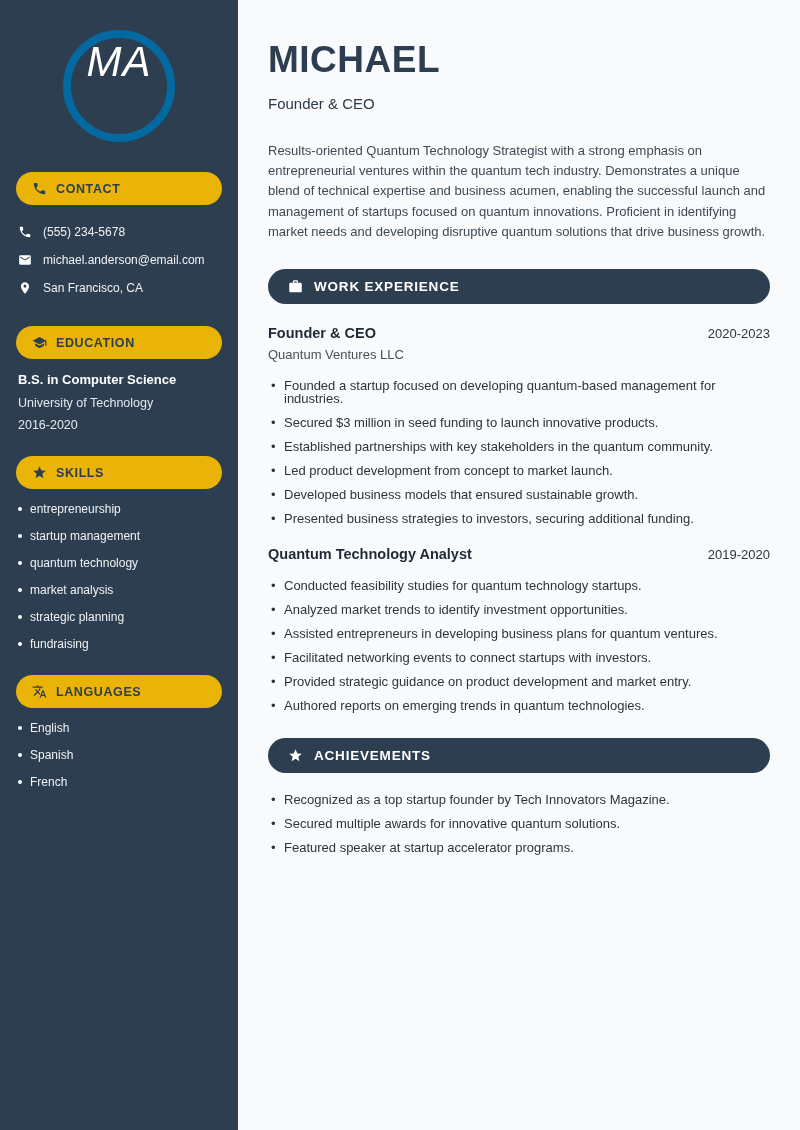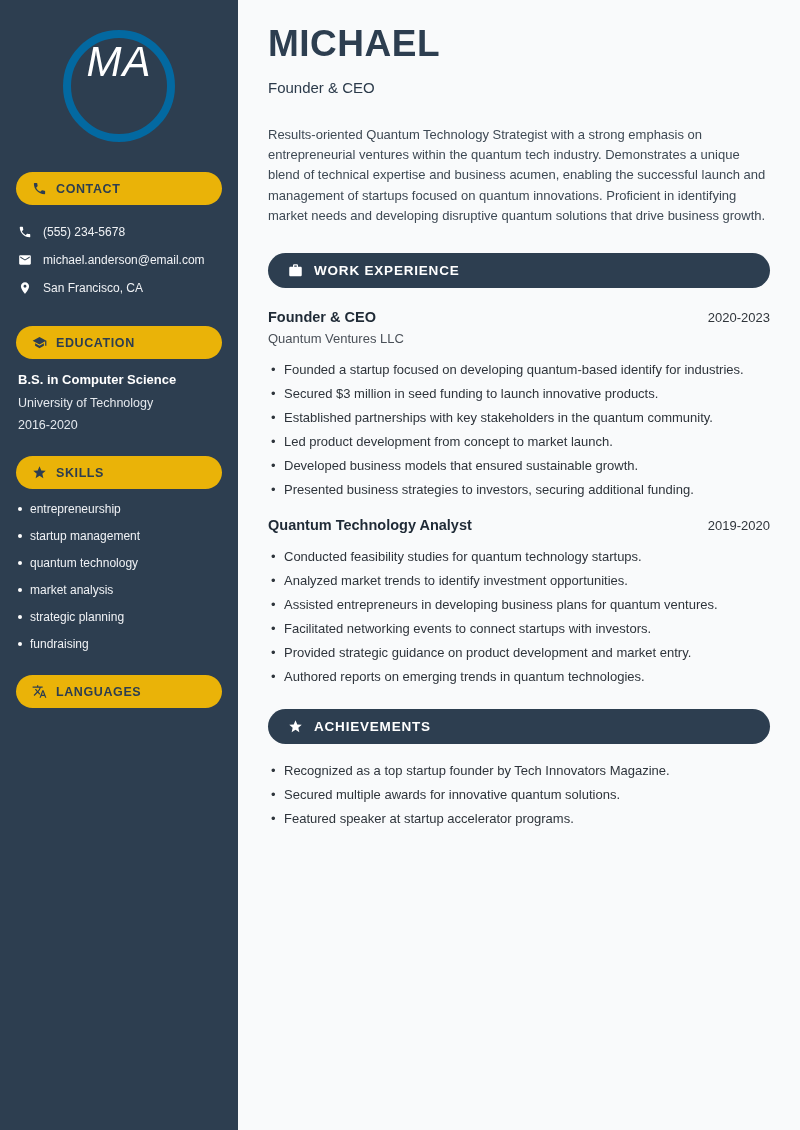"MICHAEL" .main { padding: 24px 30px 0 30px -> 40px 30px 0 30px }
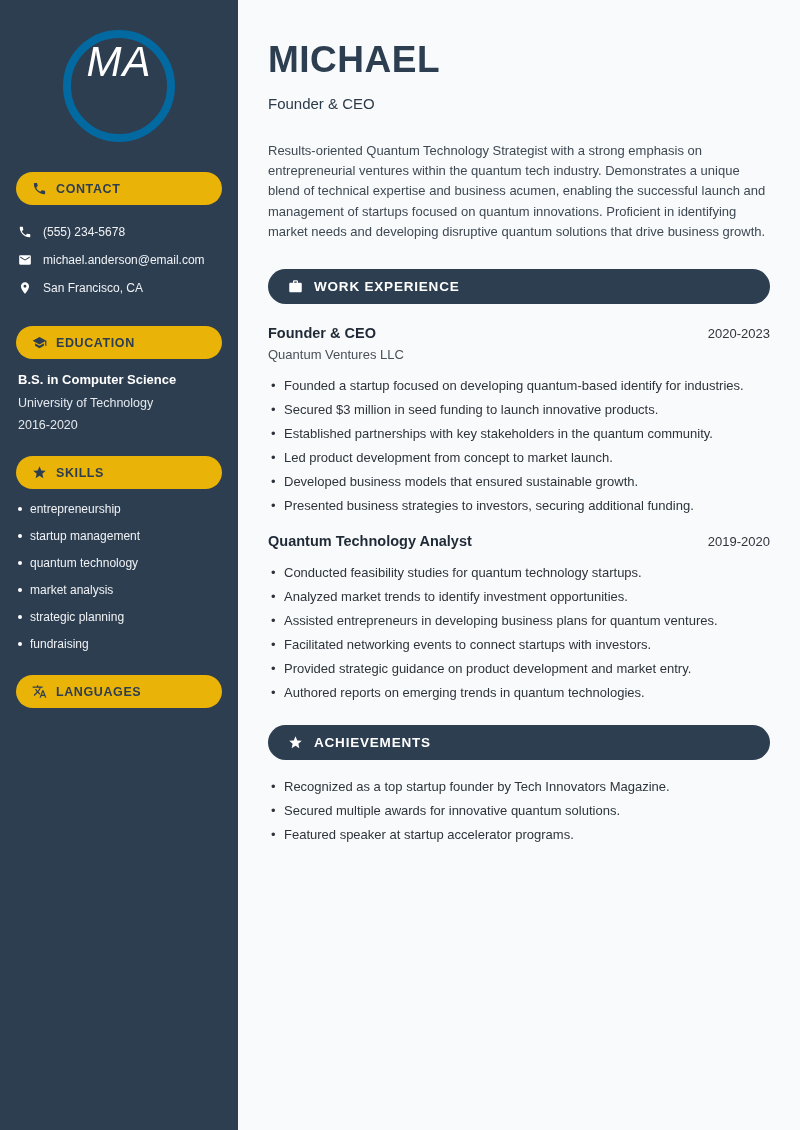"Founded a startup focused on" li { text: identify -> management }
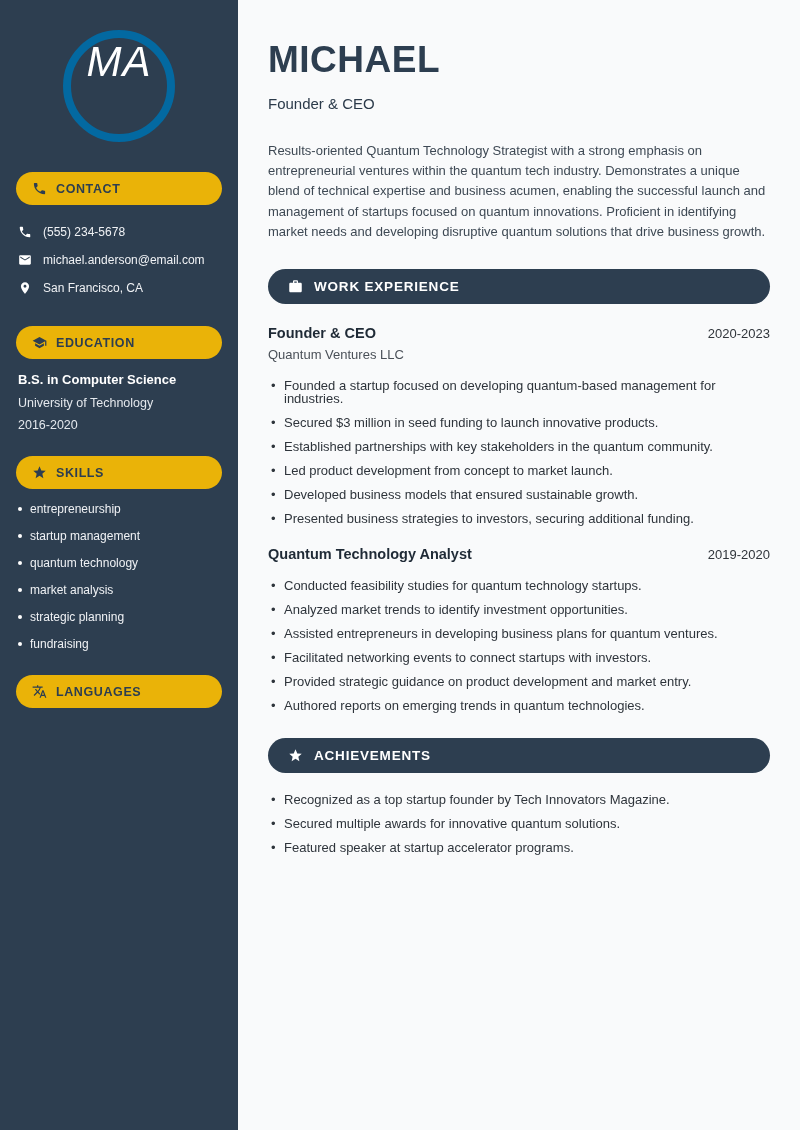"English" ul.dot-list { html: none -> <ul> <li>English</li> <li>Spanish</li> <li>French</li> </ul> }
